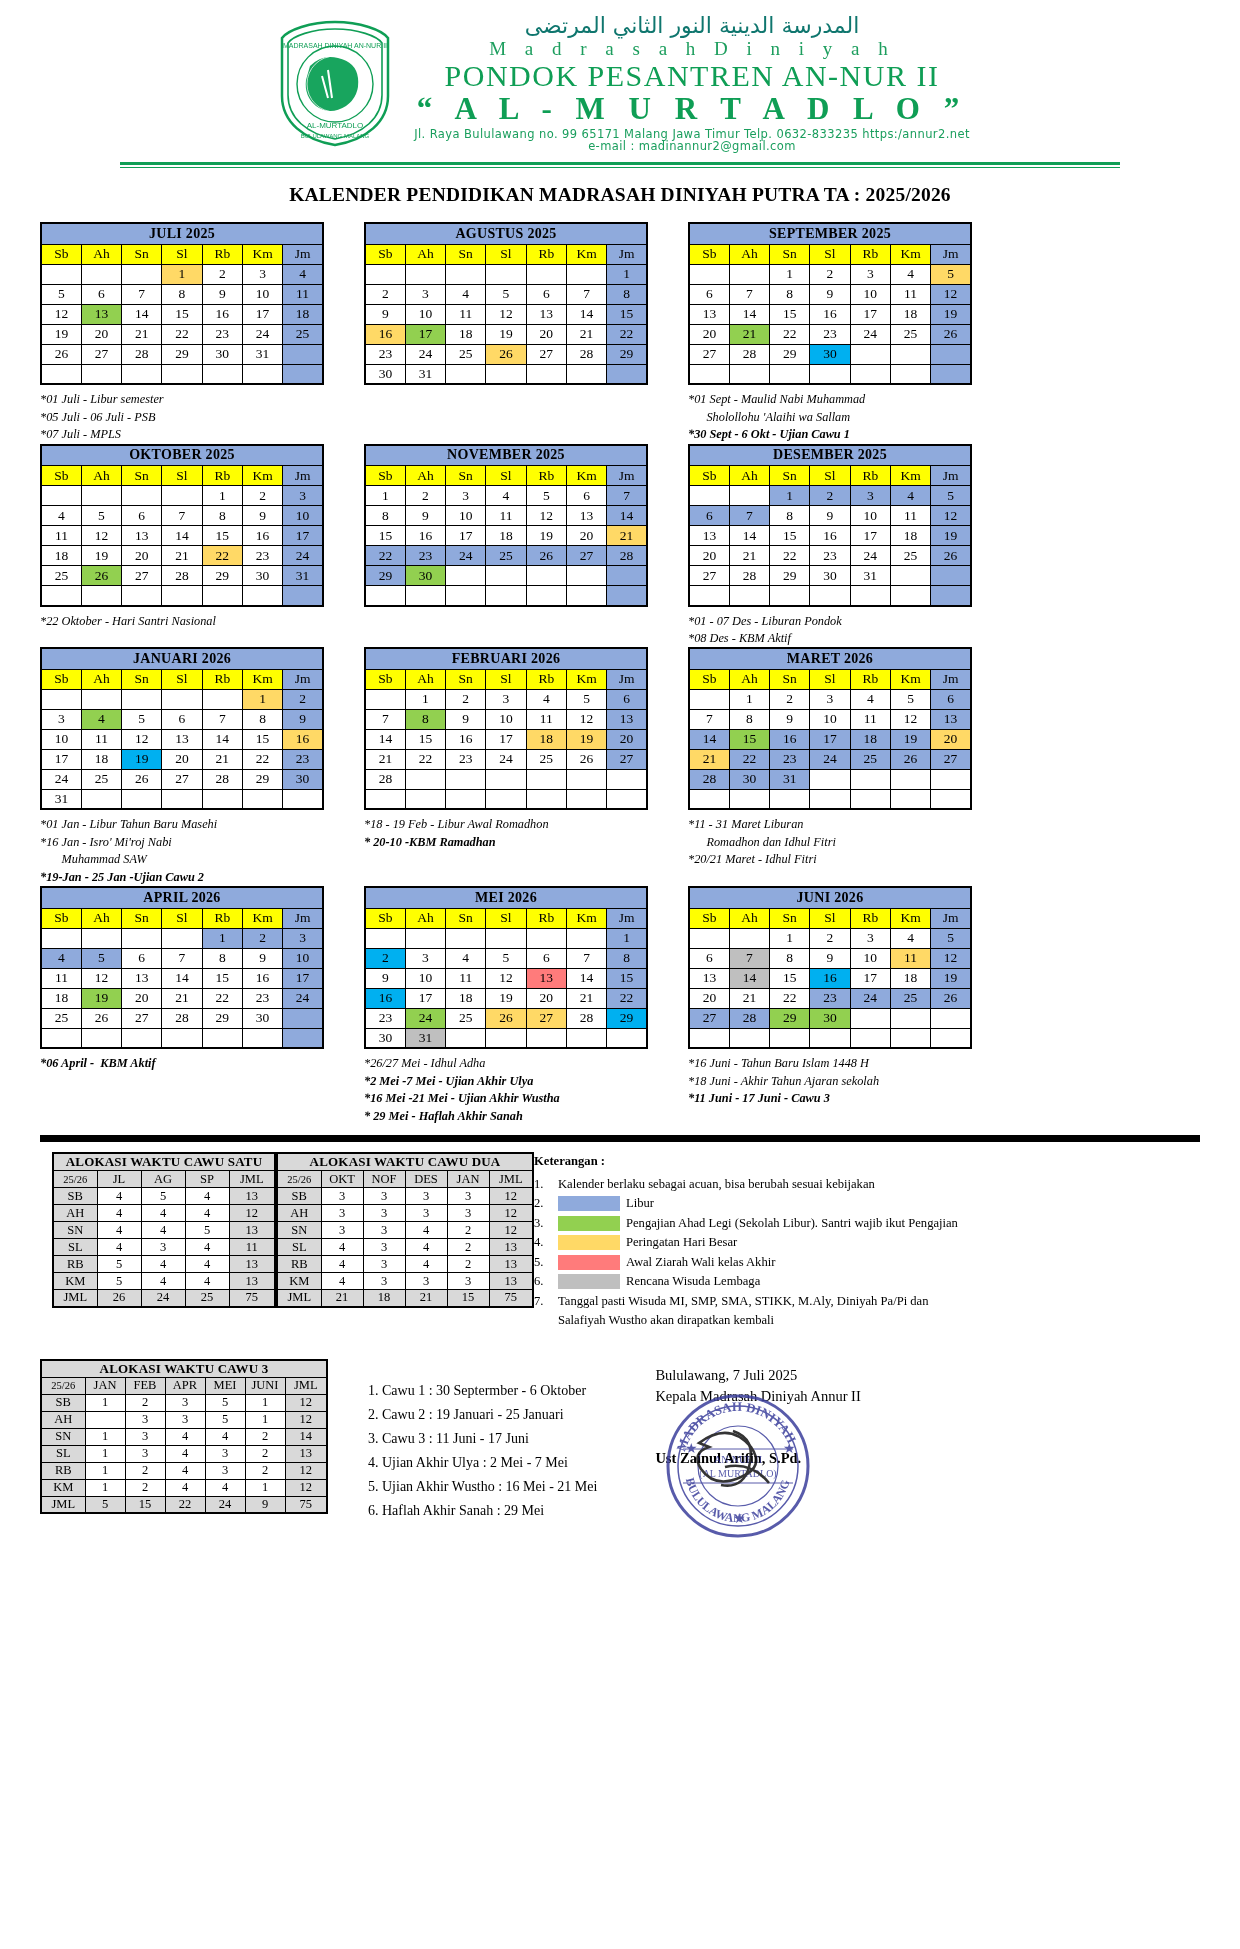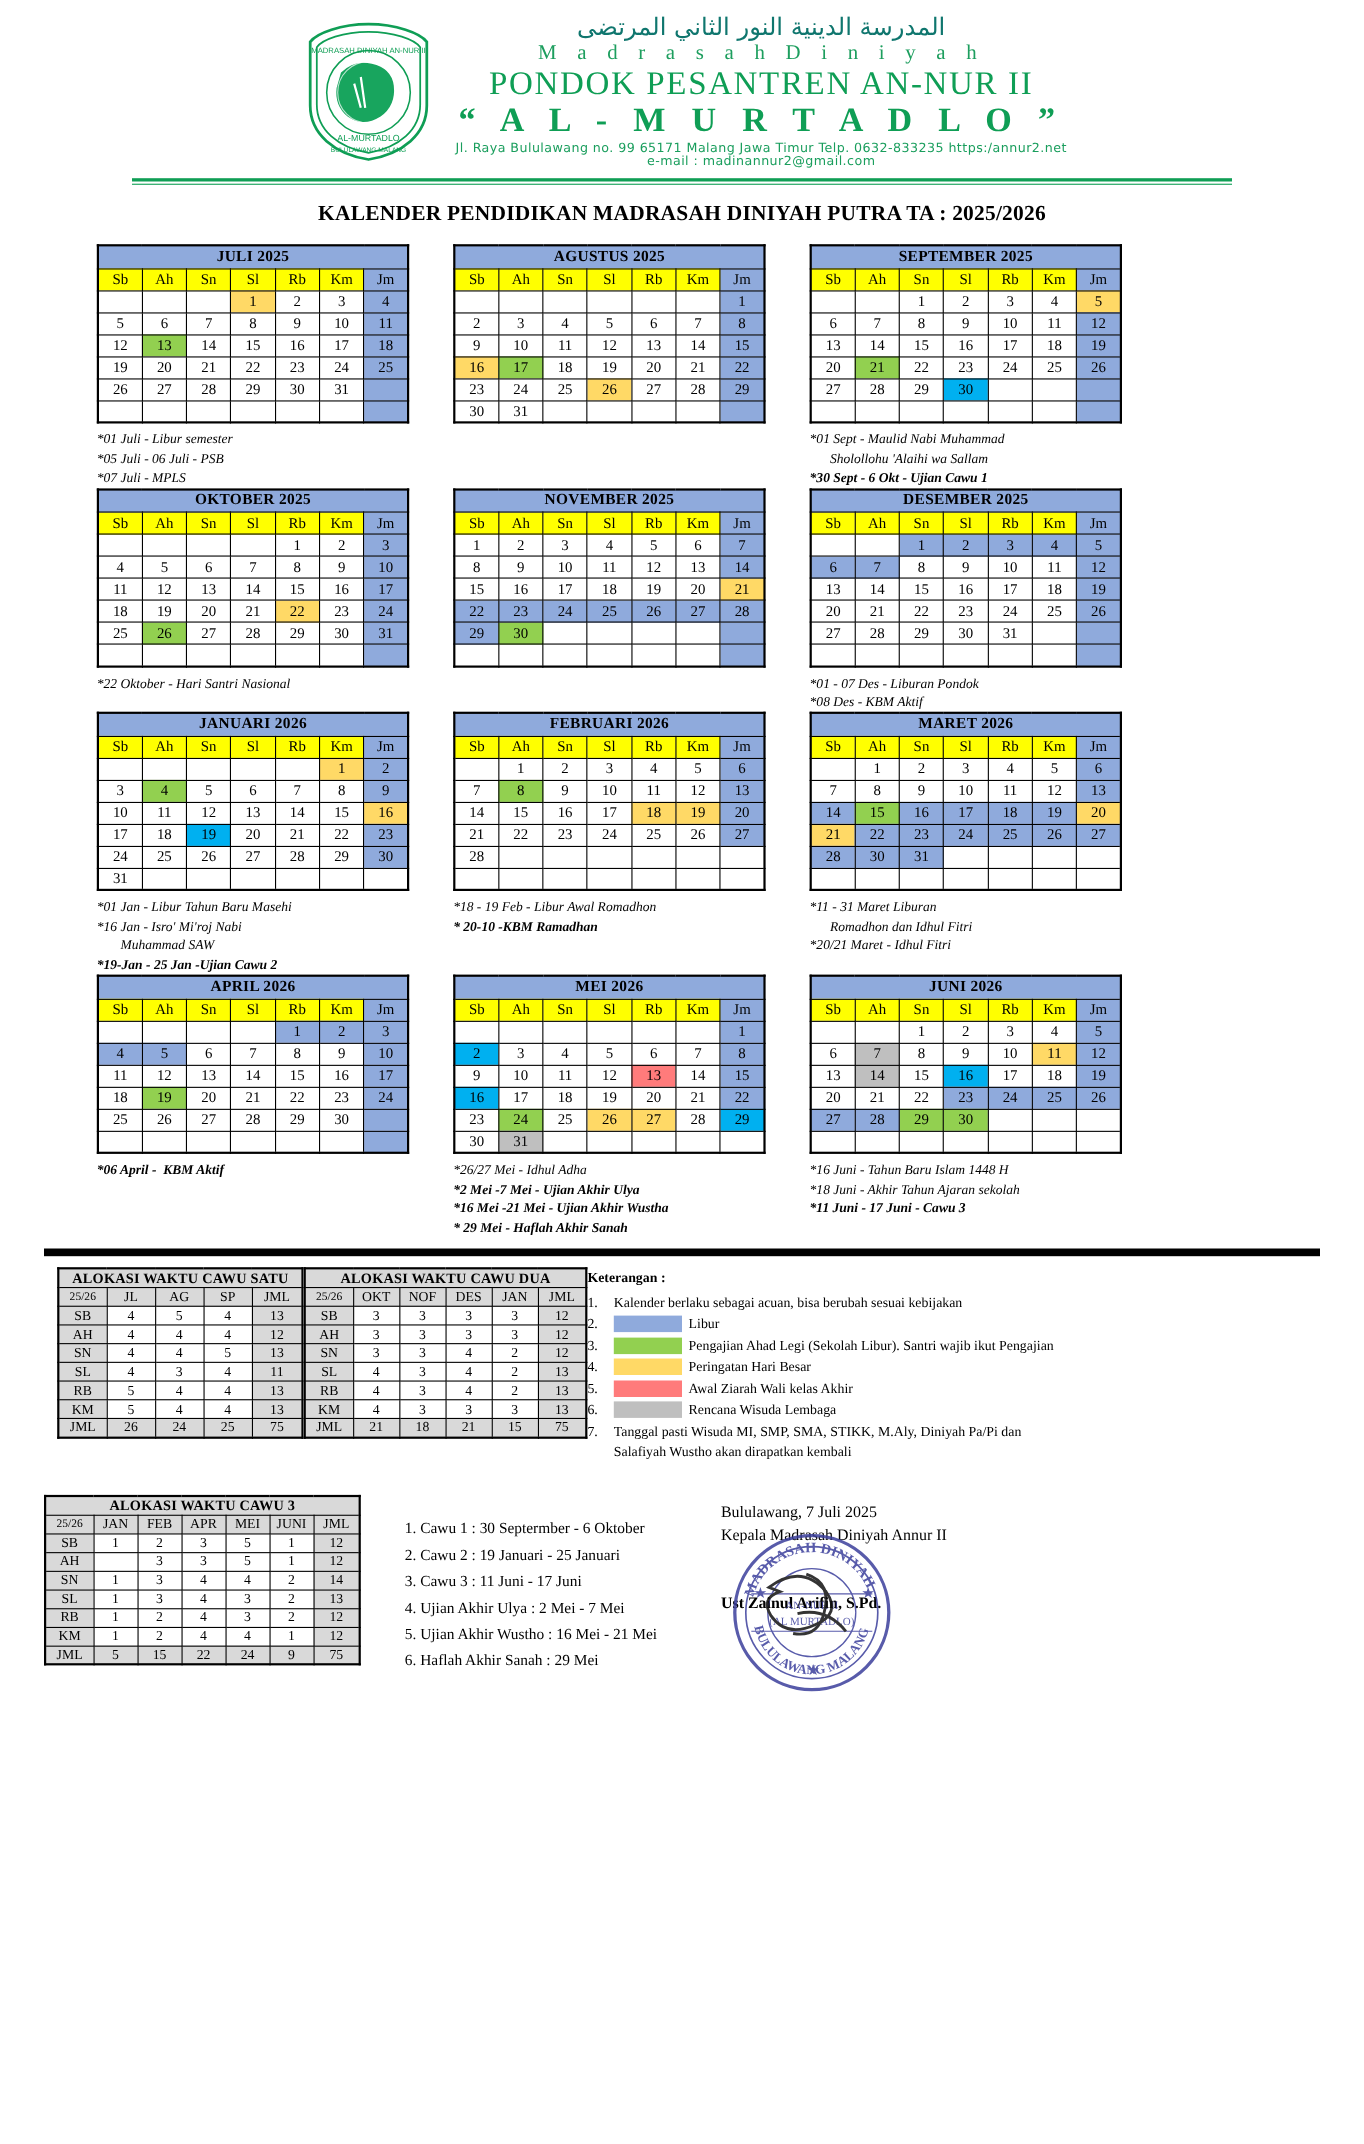"JULI 2025" .cal-rows { margin-left: 48px -> none }
